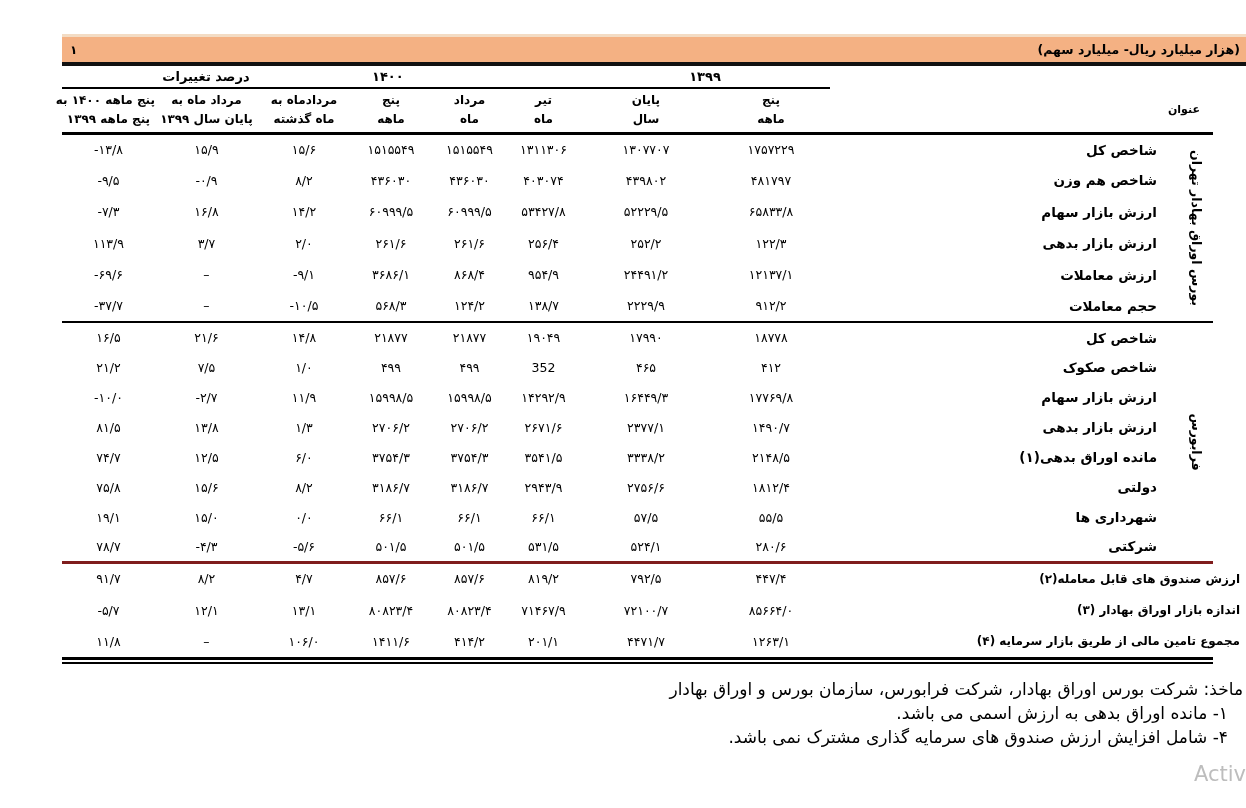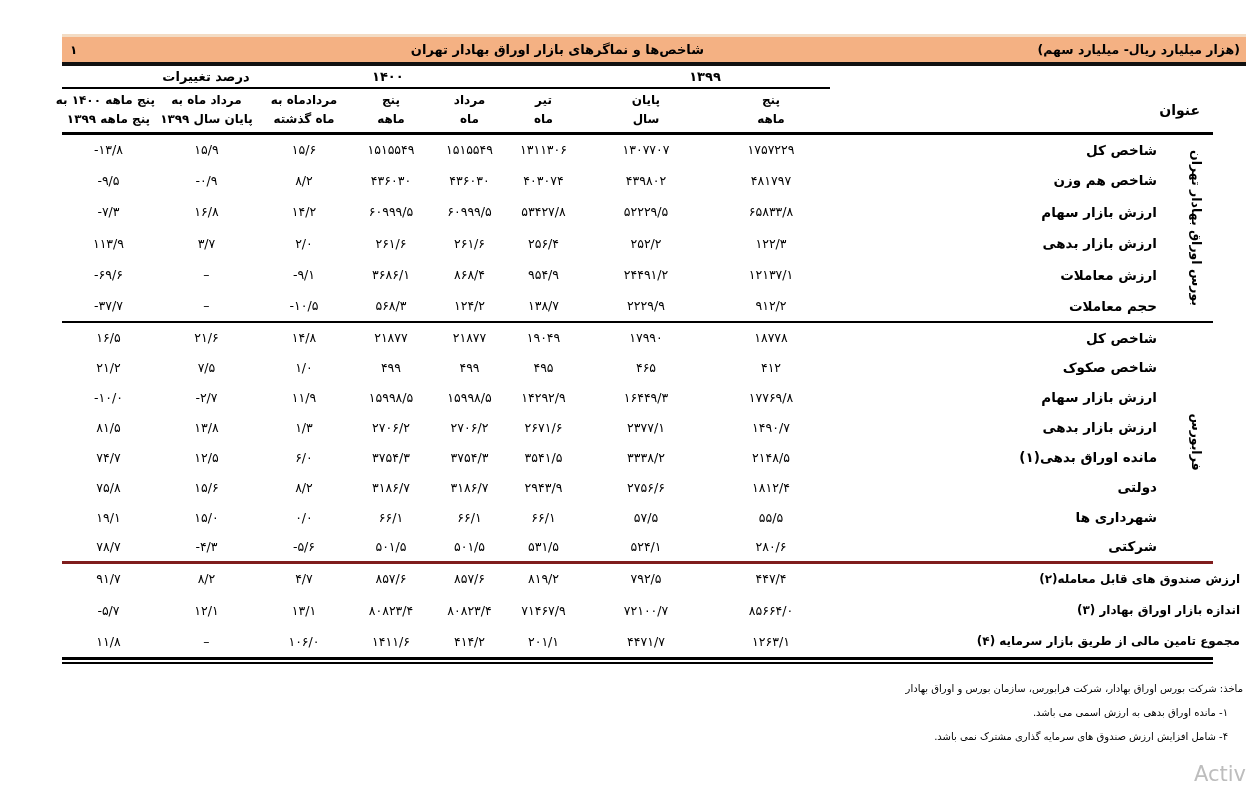"شاخص‌ها و نماگرهای بازار اوراق" span.bar-title { html: <span>شاخص‌ها و نماگرهای بازار اوراق بهادار تهران</span> -> none }
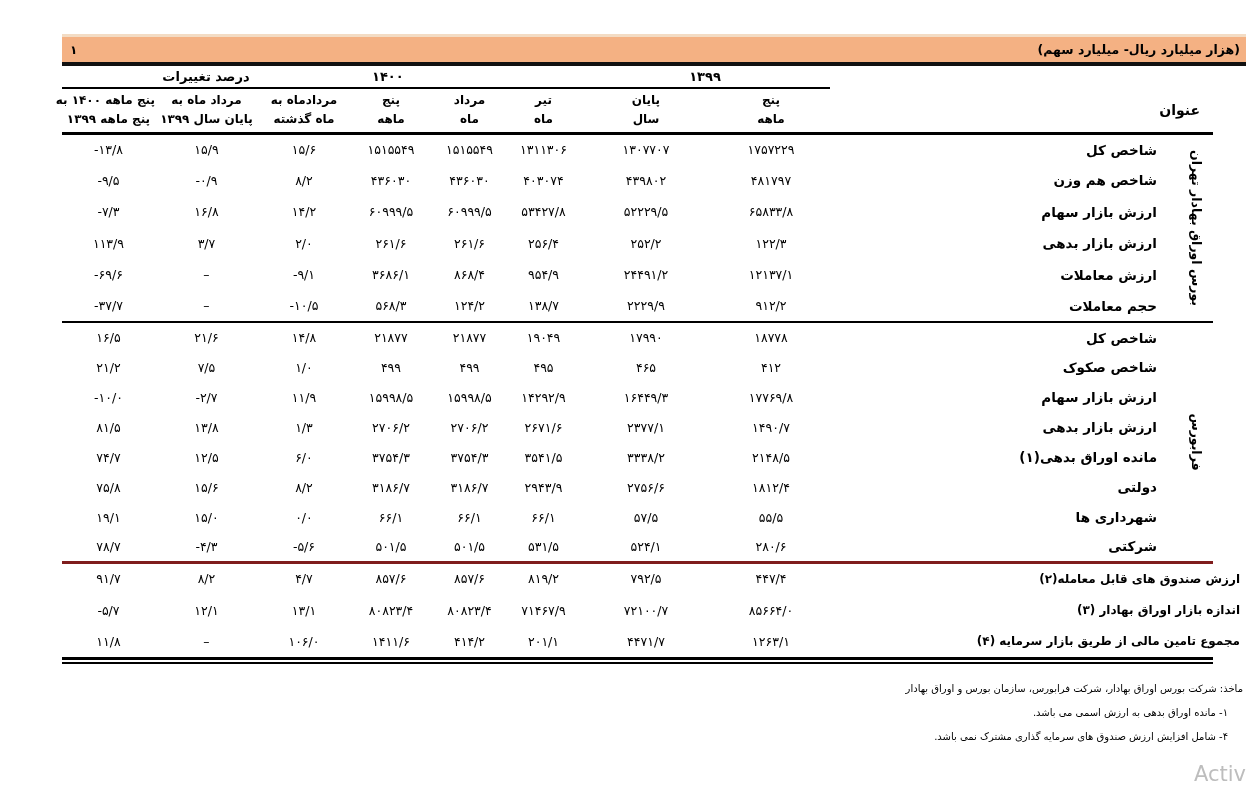"عنوان" td.onvan { font-size: 14px -> 11px }
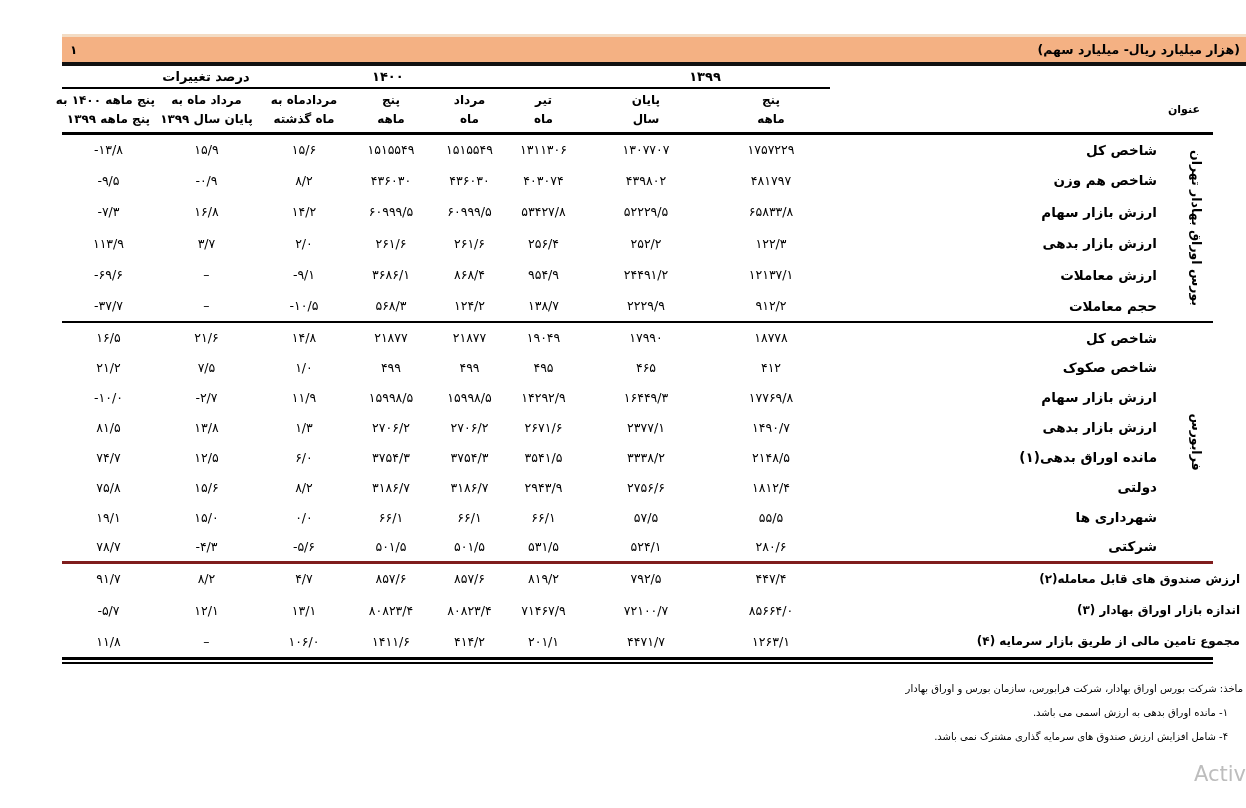"۴۹۵" td.num { text: ۴۹۵ -> 352 }
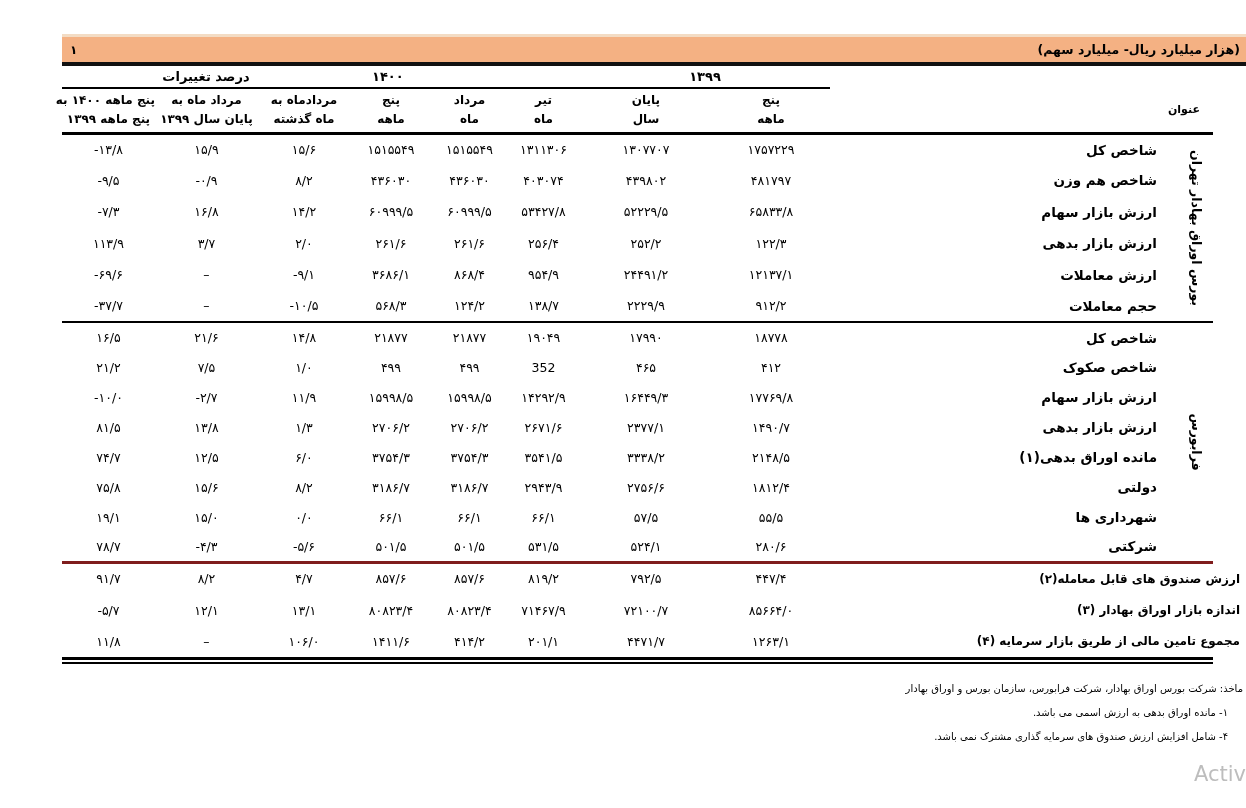"ماخذ: شرکت بورس اوراق بهادار،" .footnotes { font-size: 10px -> 17px }
